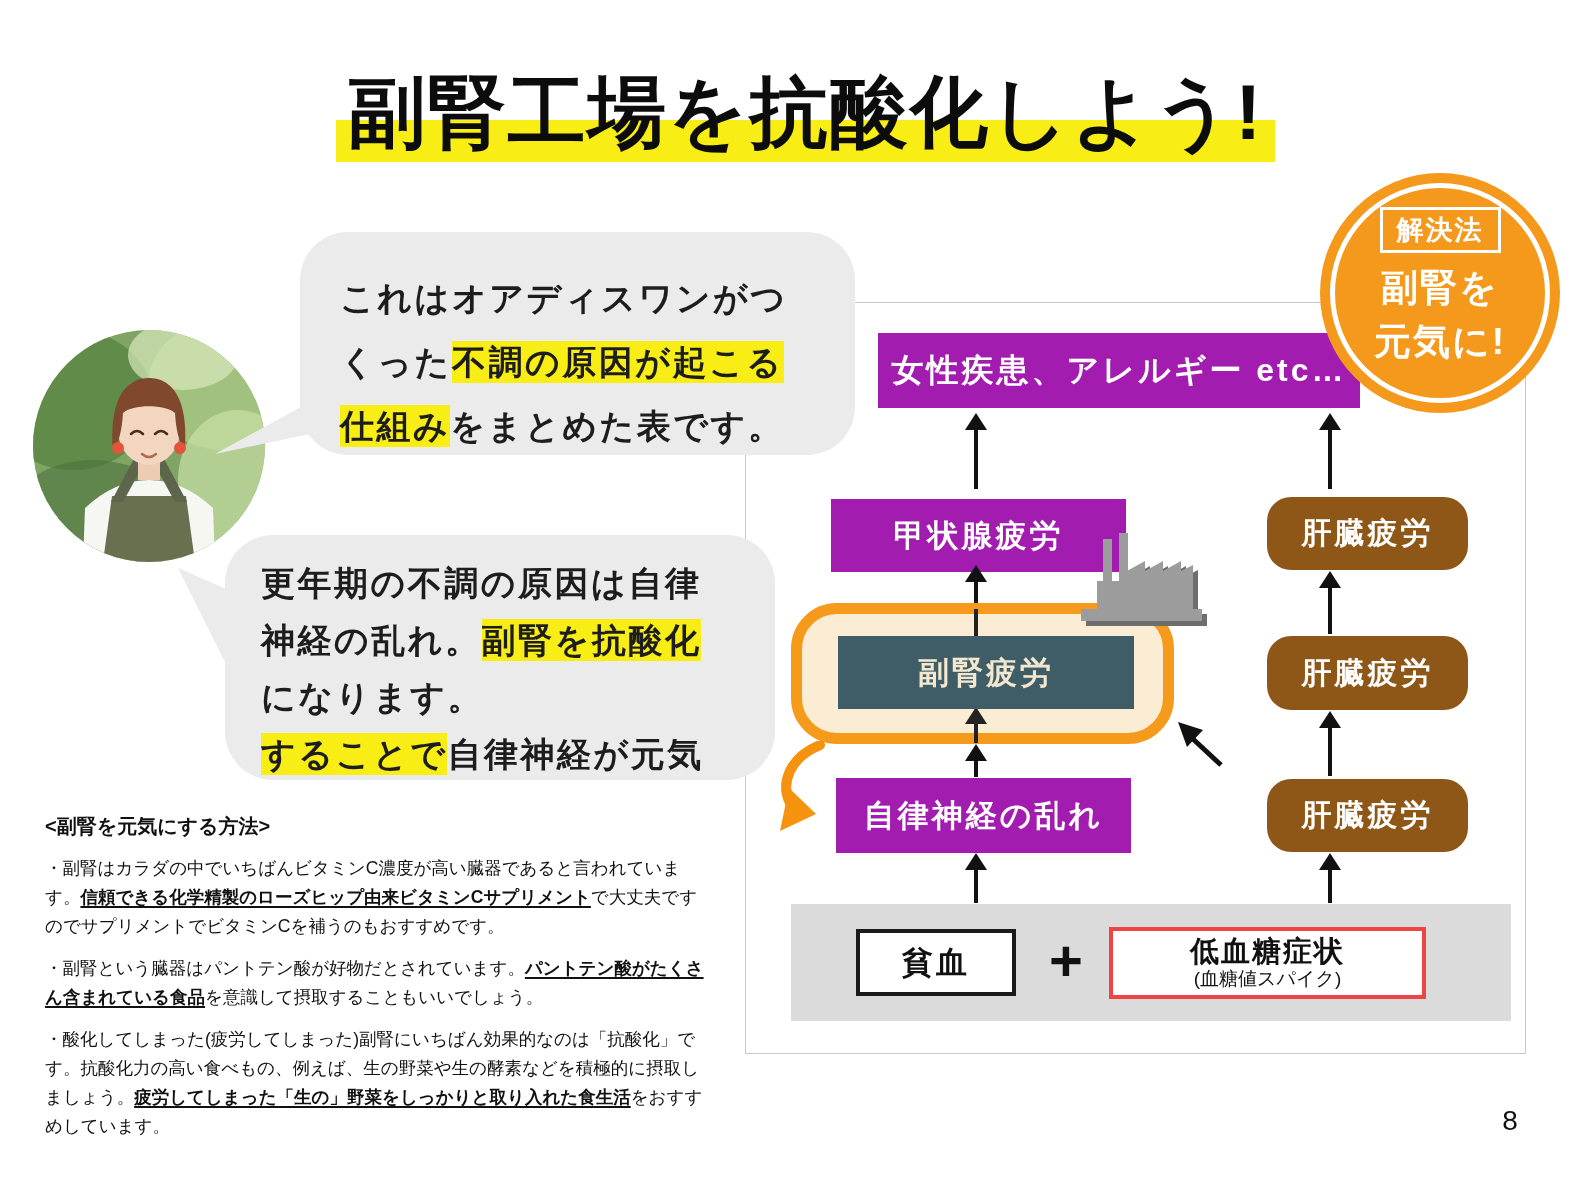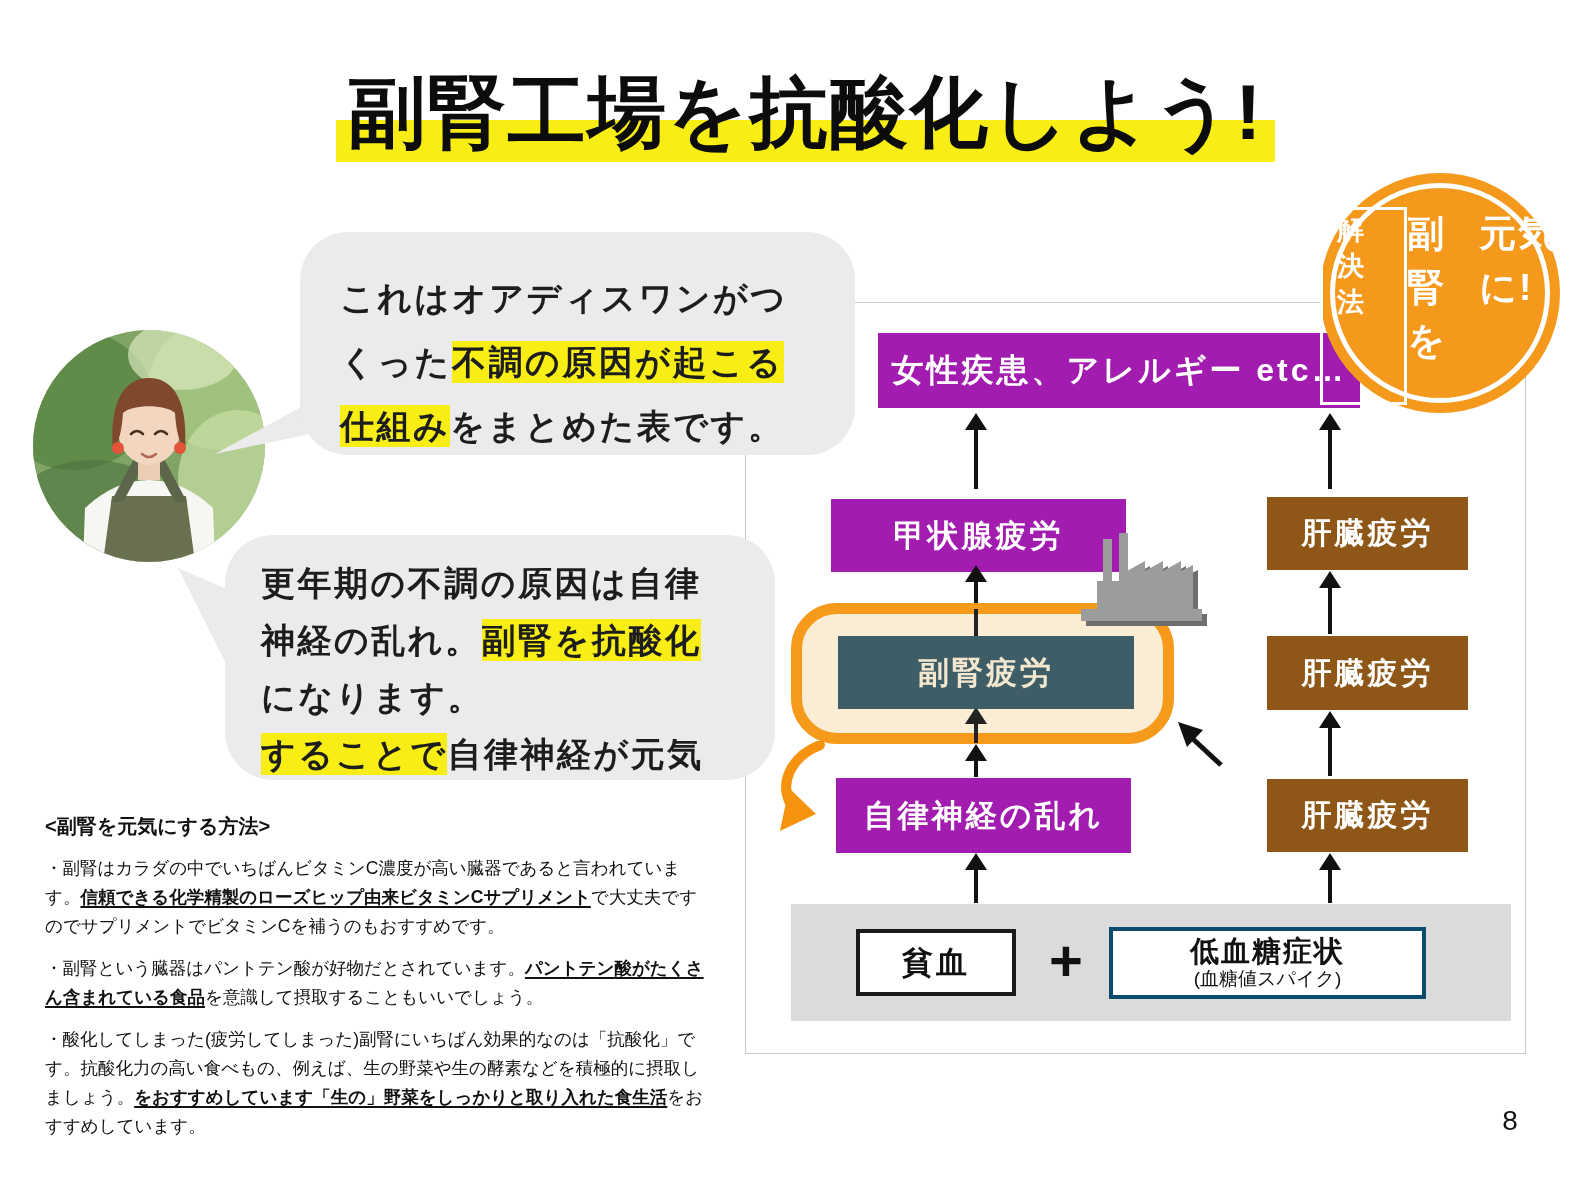"解決法" .badge { align-items: none -> center; flex-direction: row -> column }
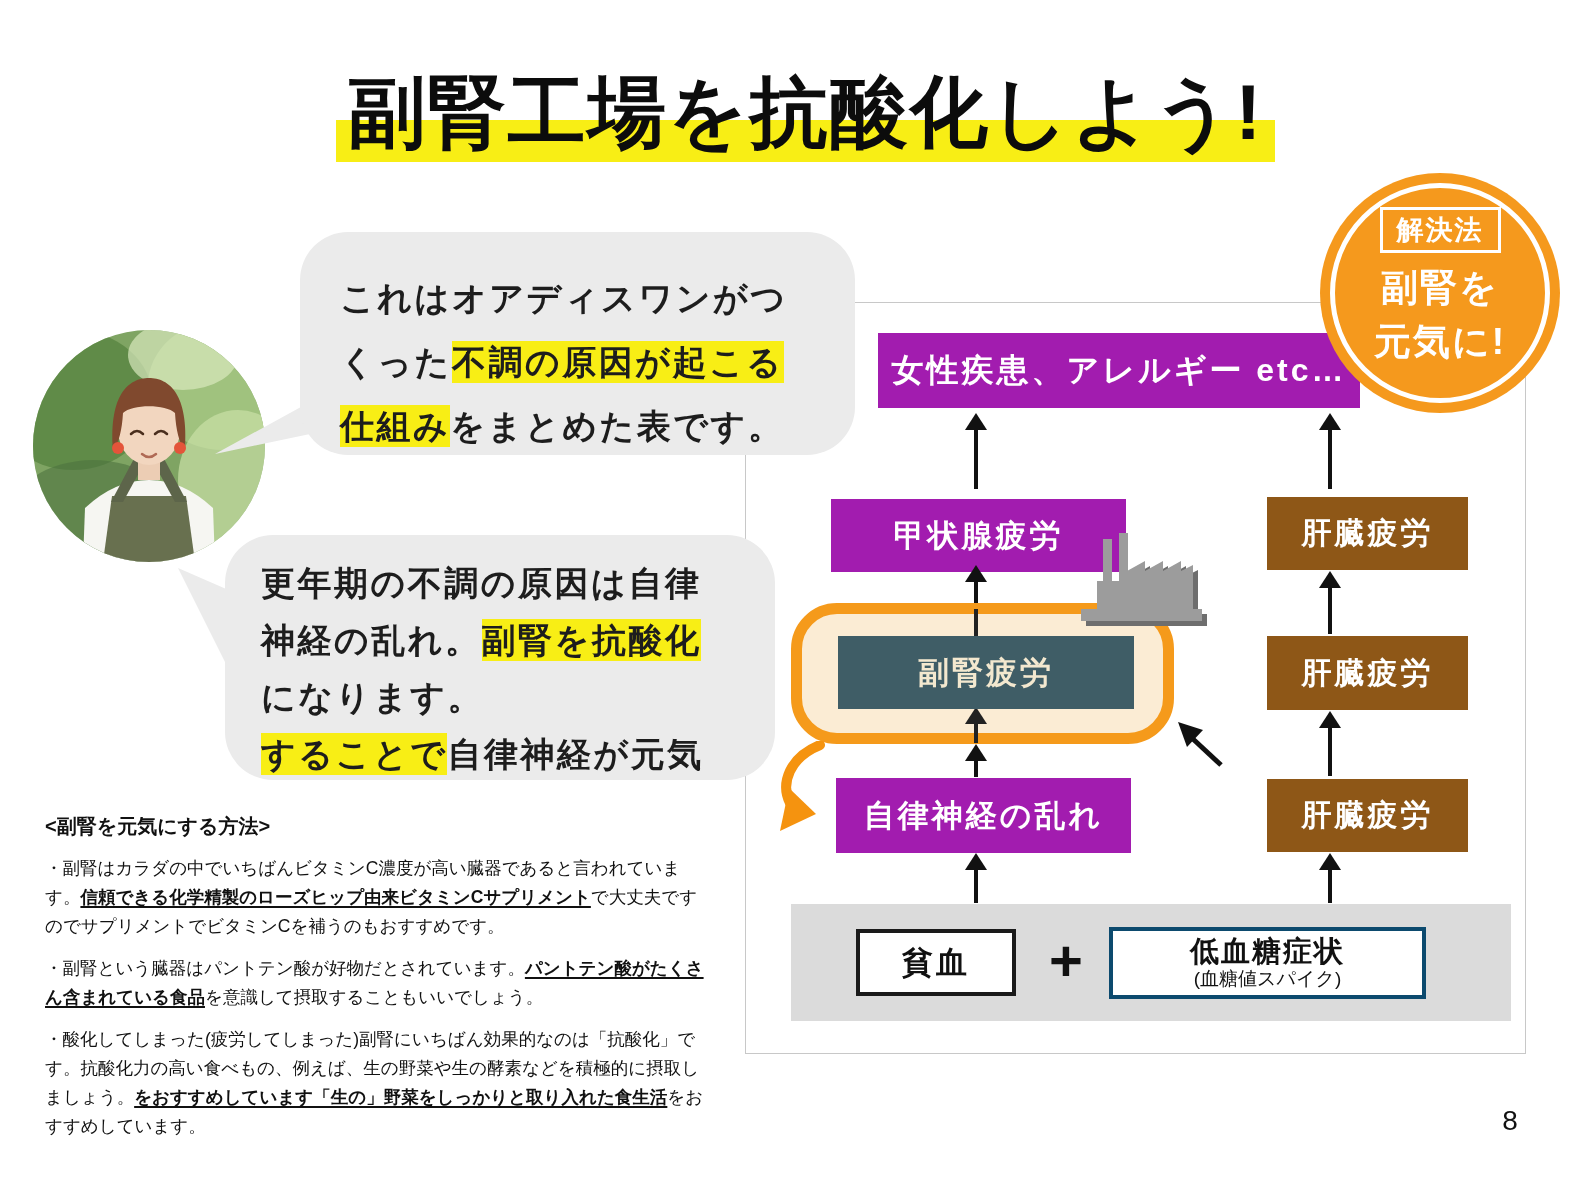"肝臓疲労" .brown { border-radius: none -> 24px }
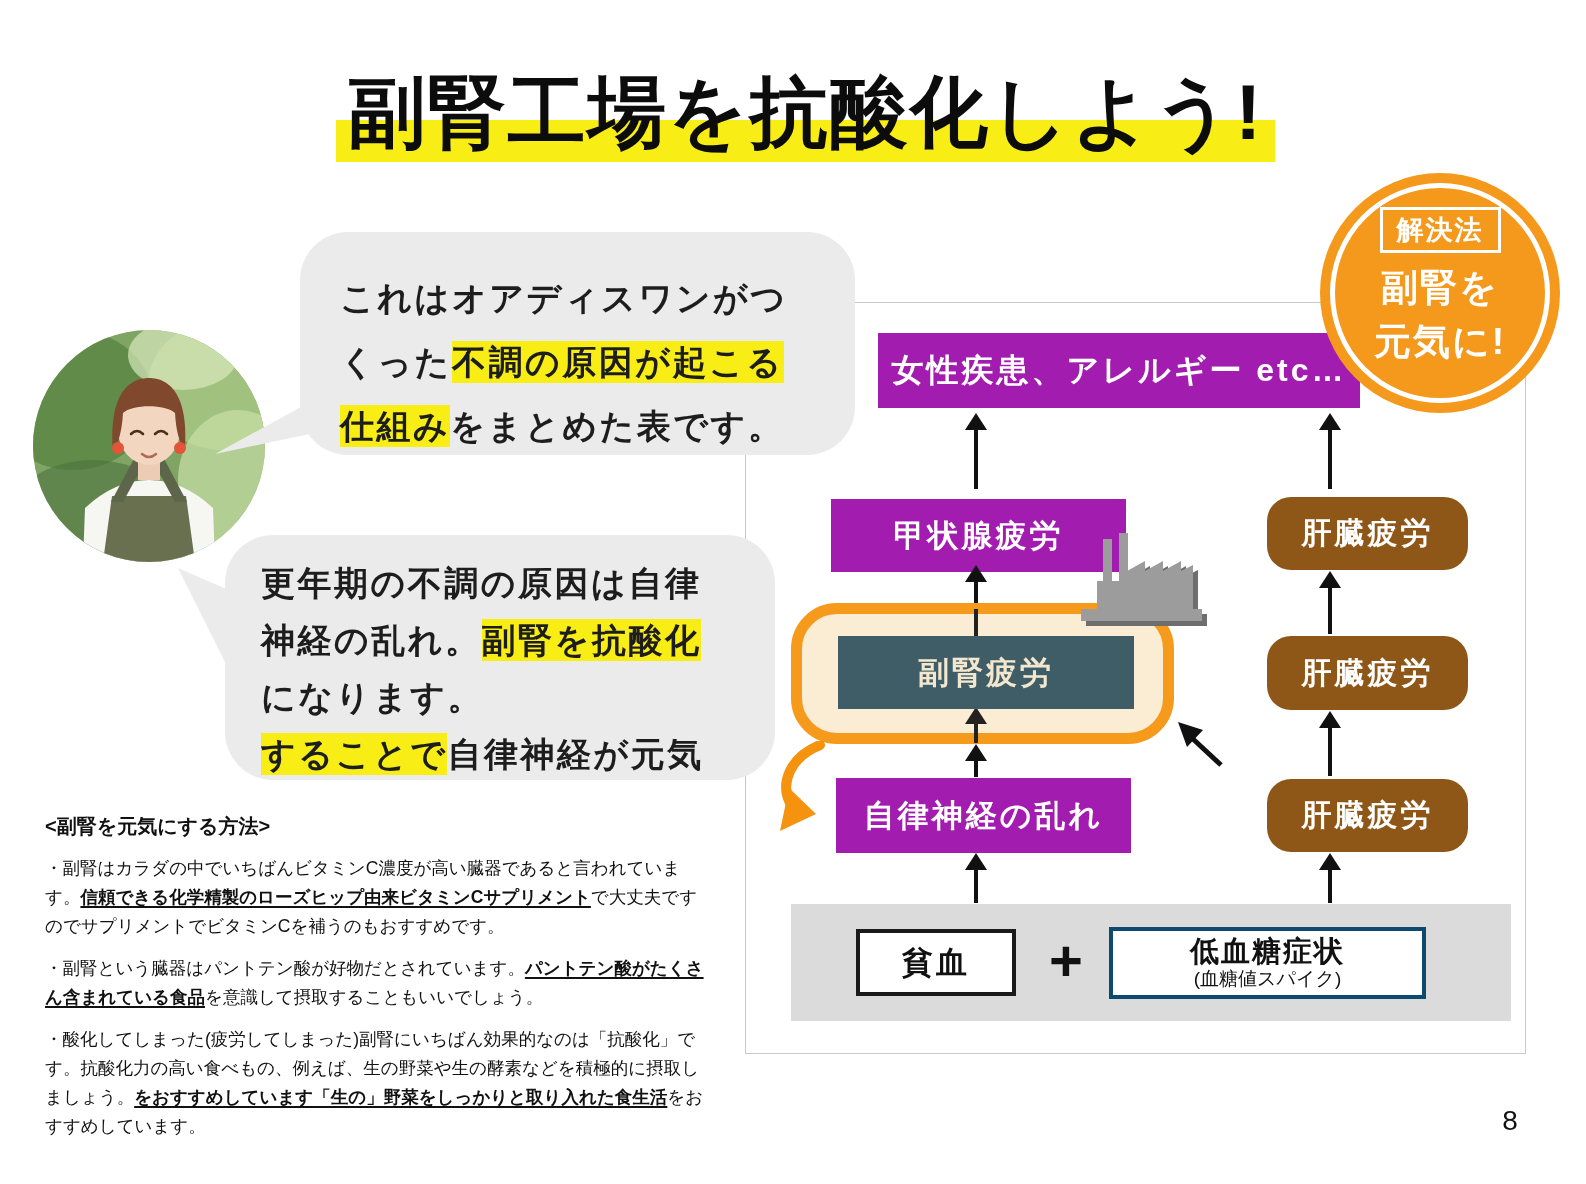"低血糖症状" .hypo { border: 4px solid #0c4a6e -> 4px solid #ef4444 }
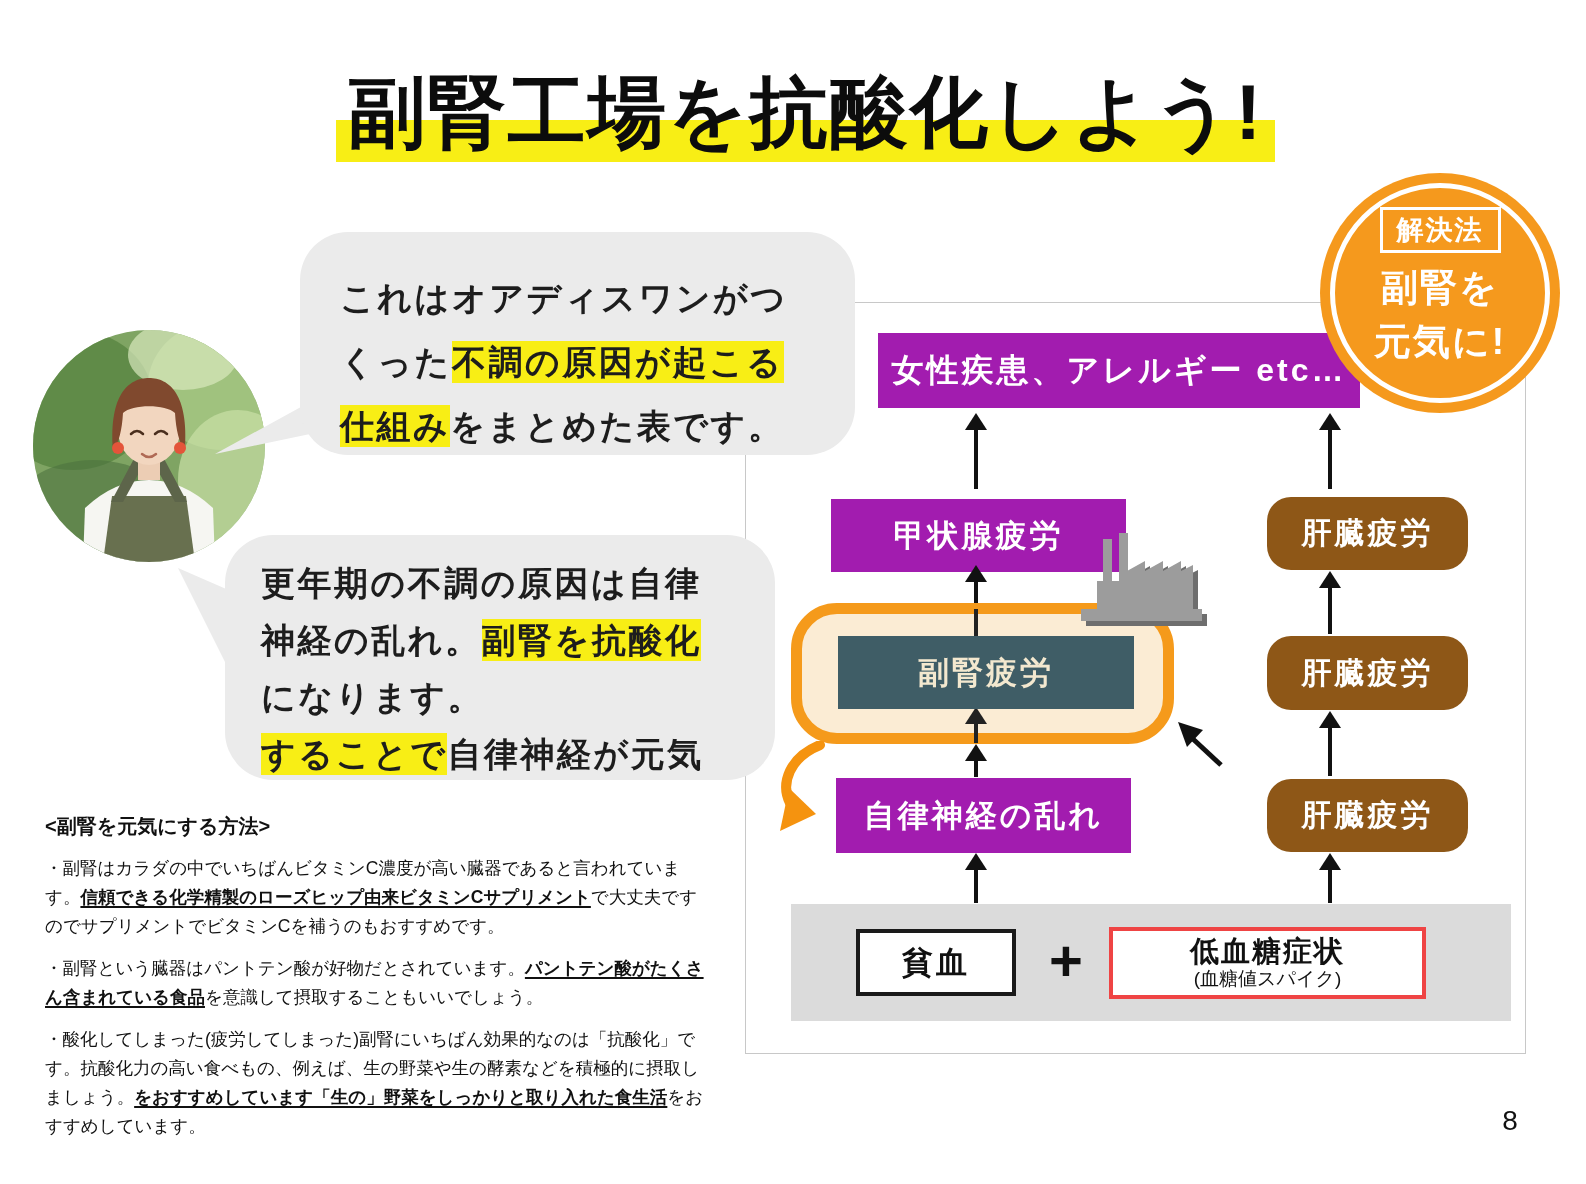"をおすすめしています「生の」野菜をしっかりと取り入れた食生活" span.bu { text: をおすすめしています -> 疲労してしまった }
